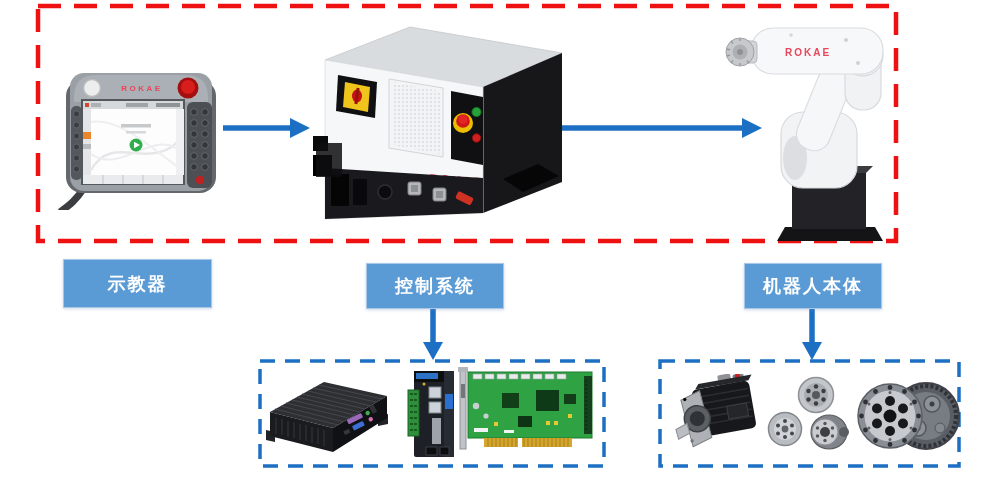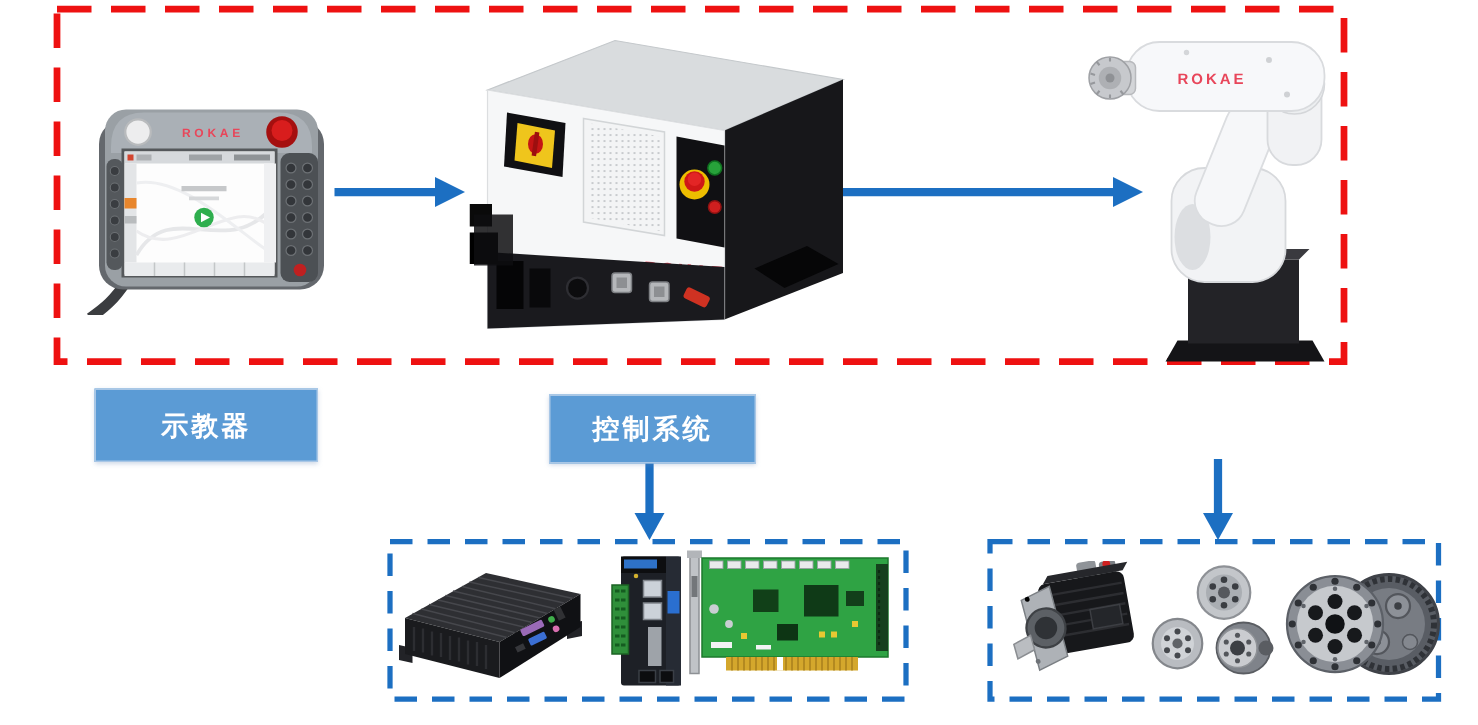"机器人本体" div.label-box { html: none -> <div> <span>机器人本体</span> </div> }
